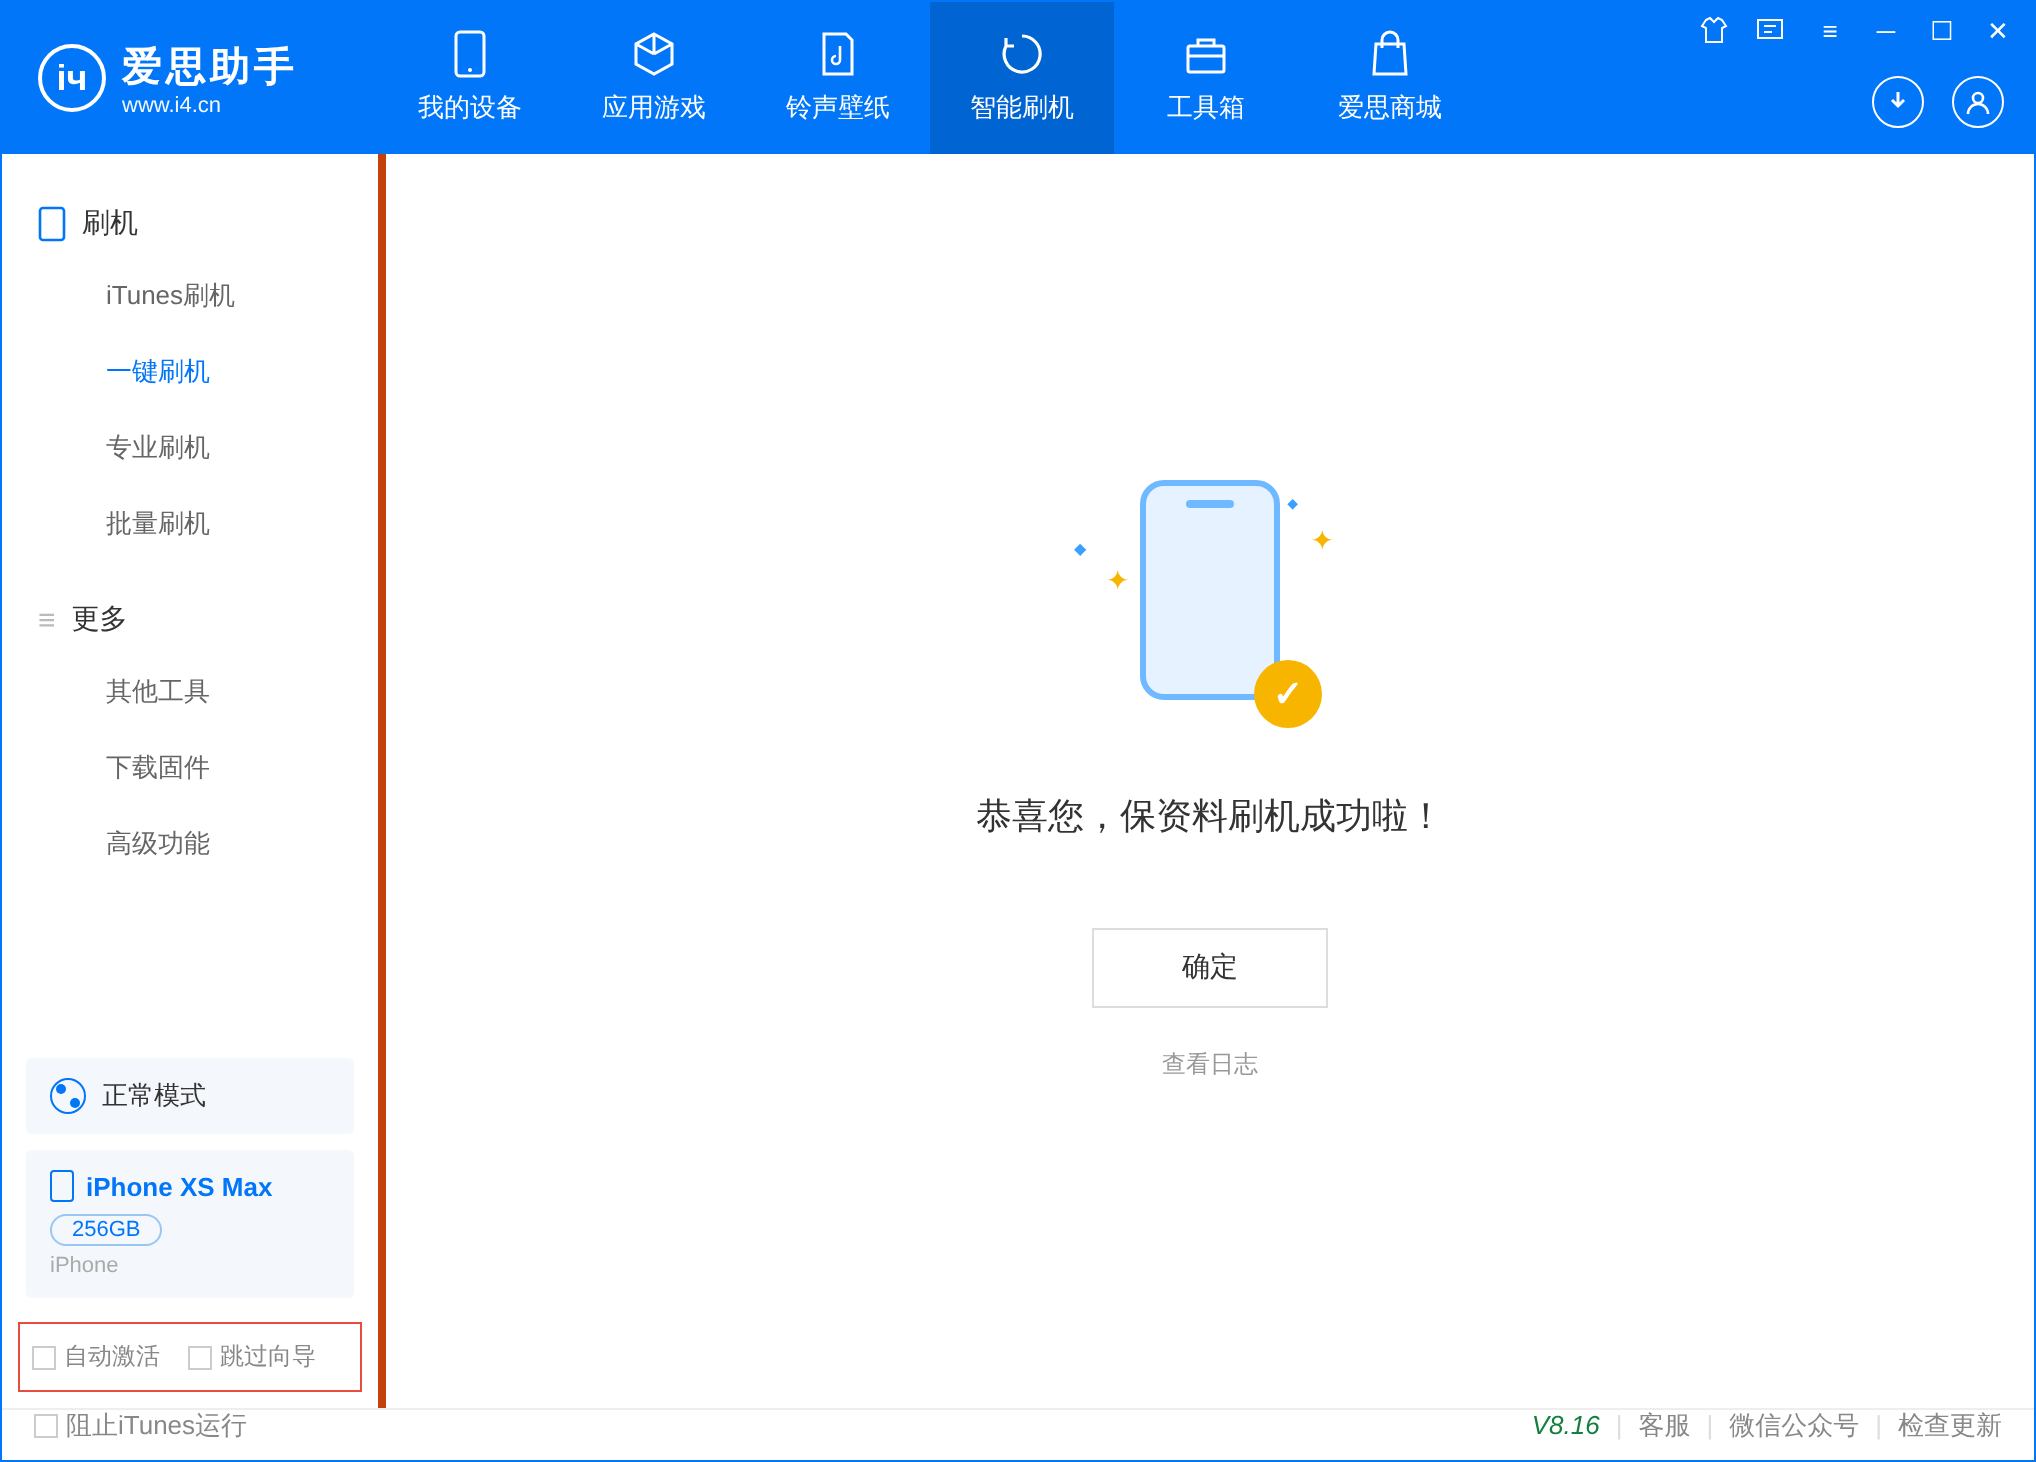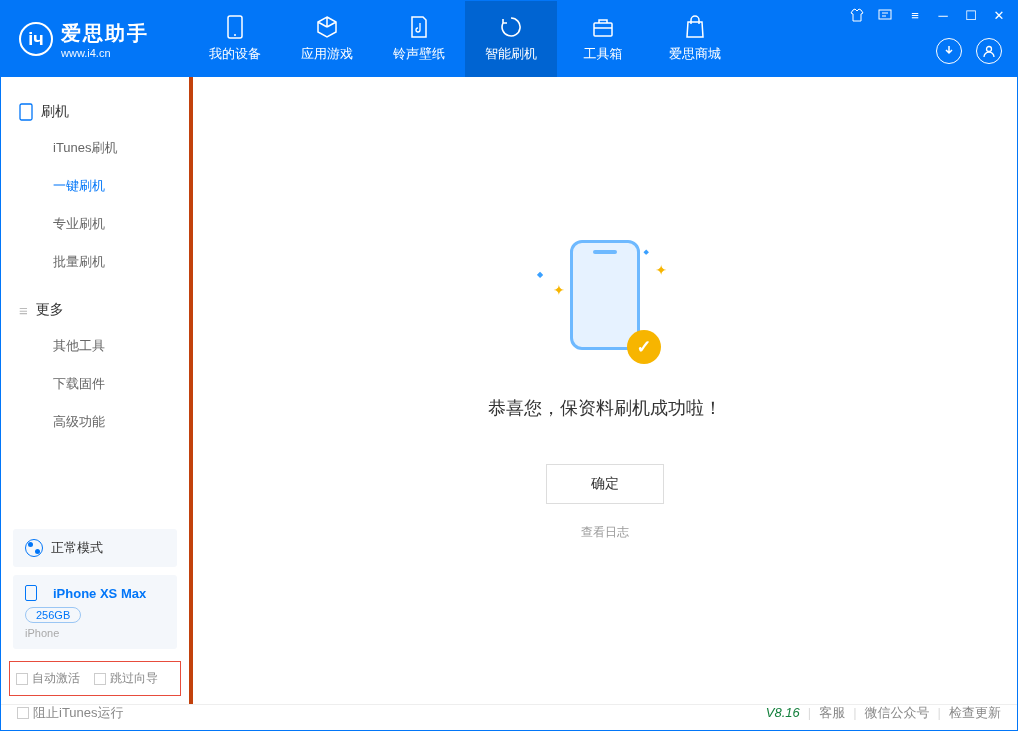"iPhone XS Max" .device-name { gap: 16px -> 6px }
